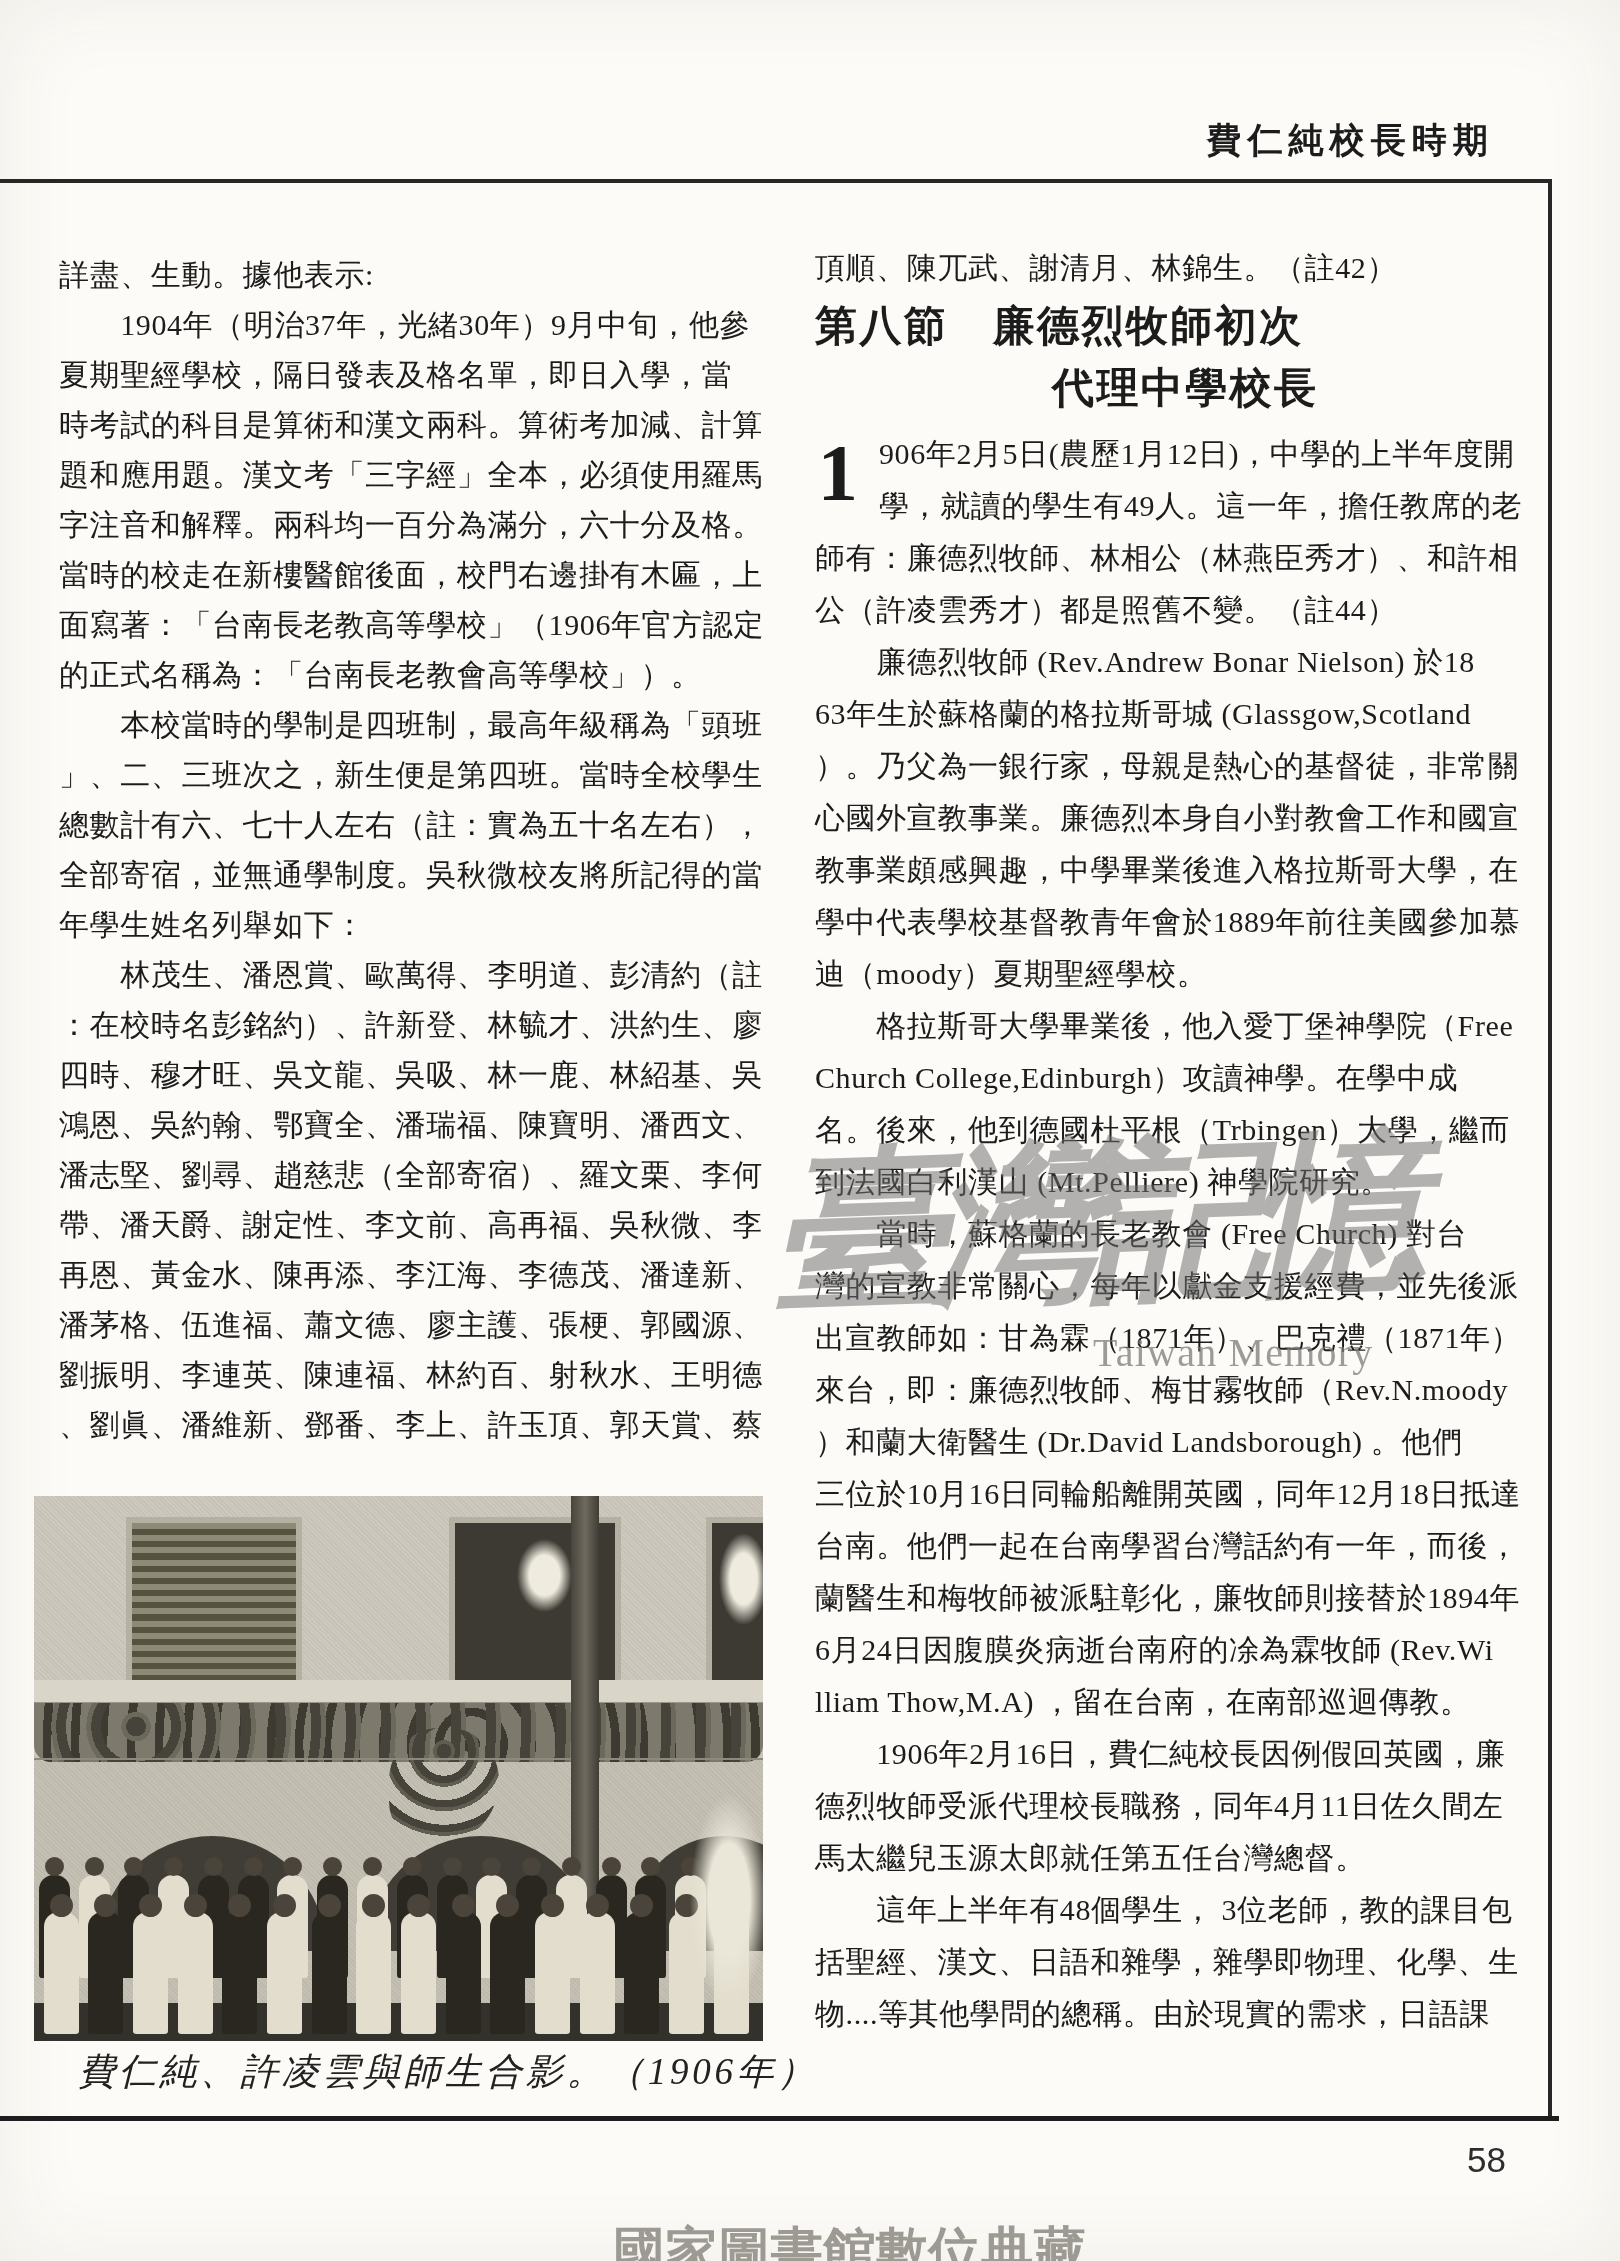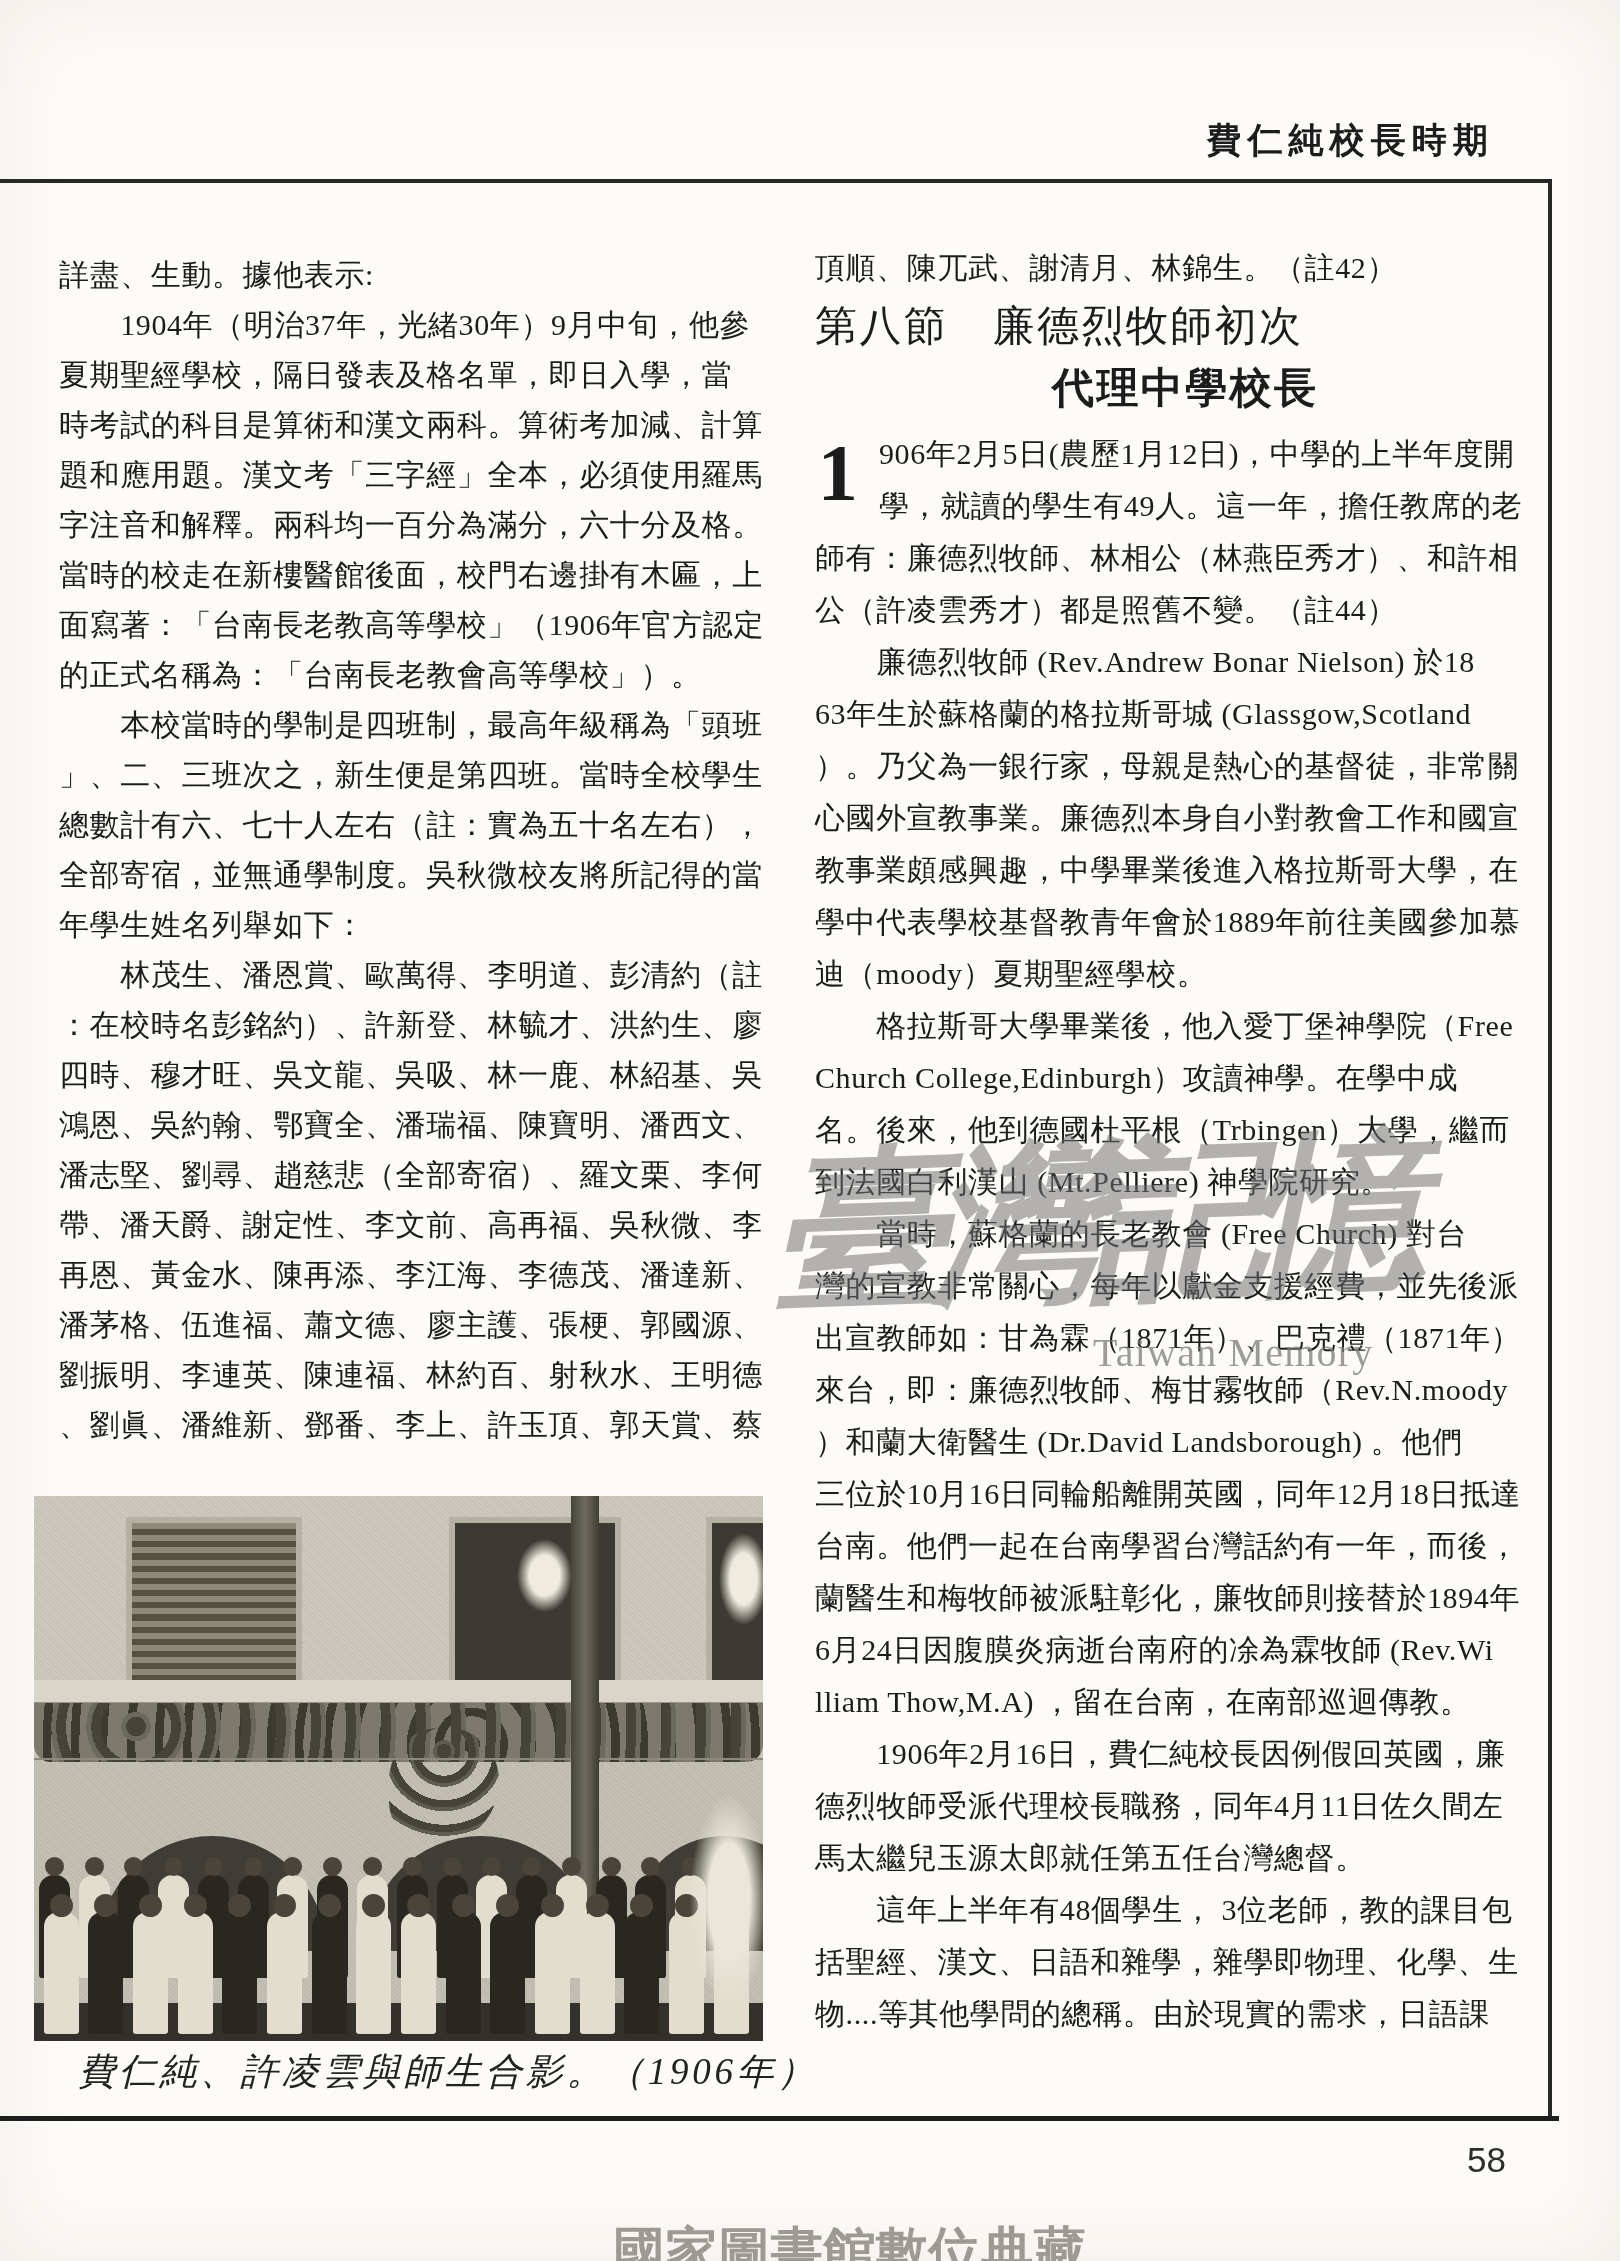"第八節 廉德烈牧師初次" .sec-heading1 { font-weight: normal -> bold }
